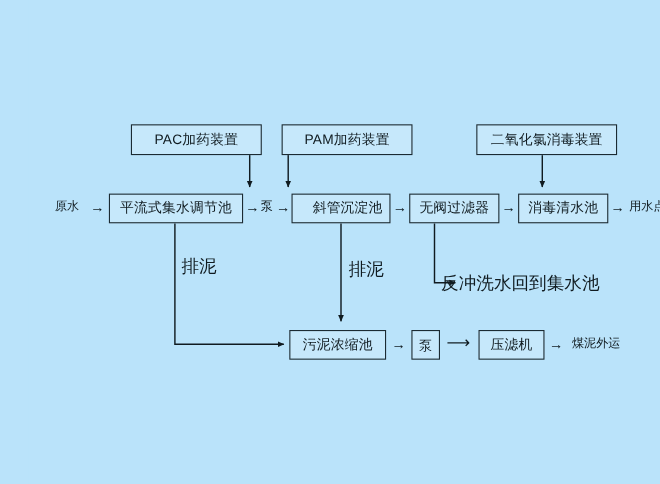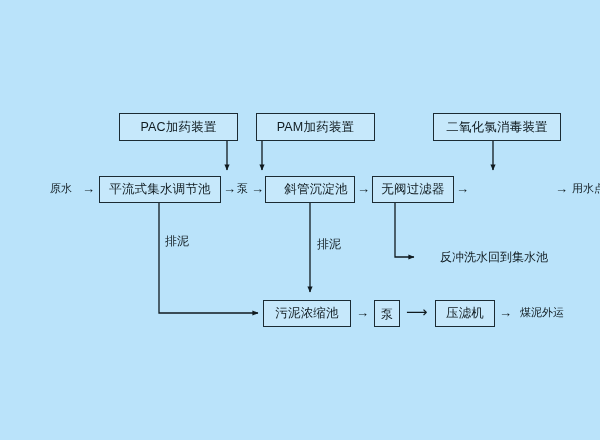"消毒清水池" div.node { html: none -> <div> <span>消毒清水池</span> </div> }
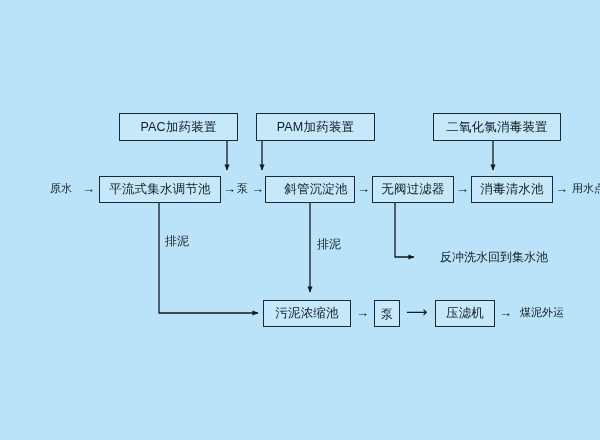"排泥" .label.tag { font-size: 12px -> 16px }
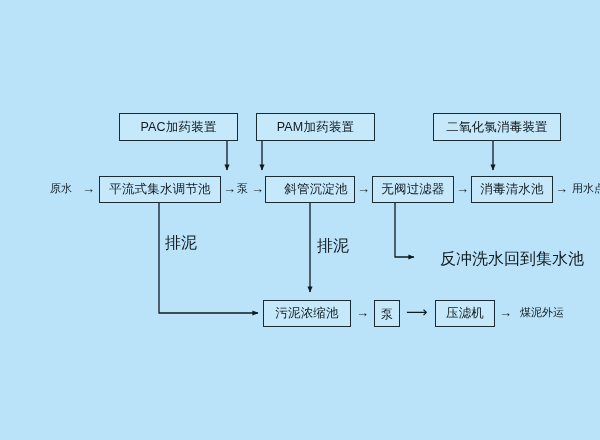"反冲洗水回到集水池" div.label { left: 414px -> 375px }
